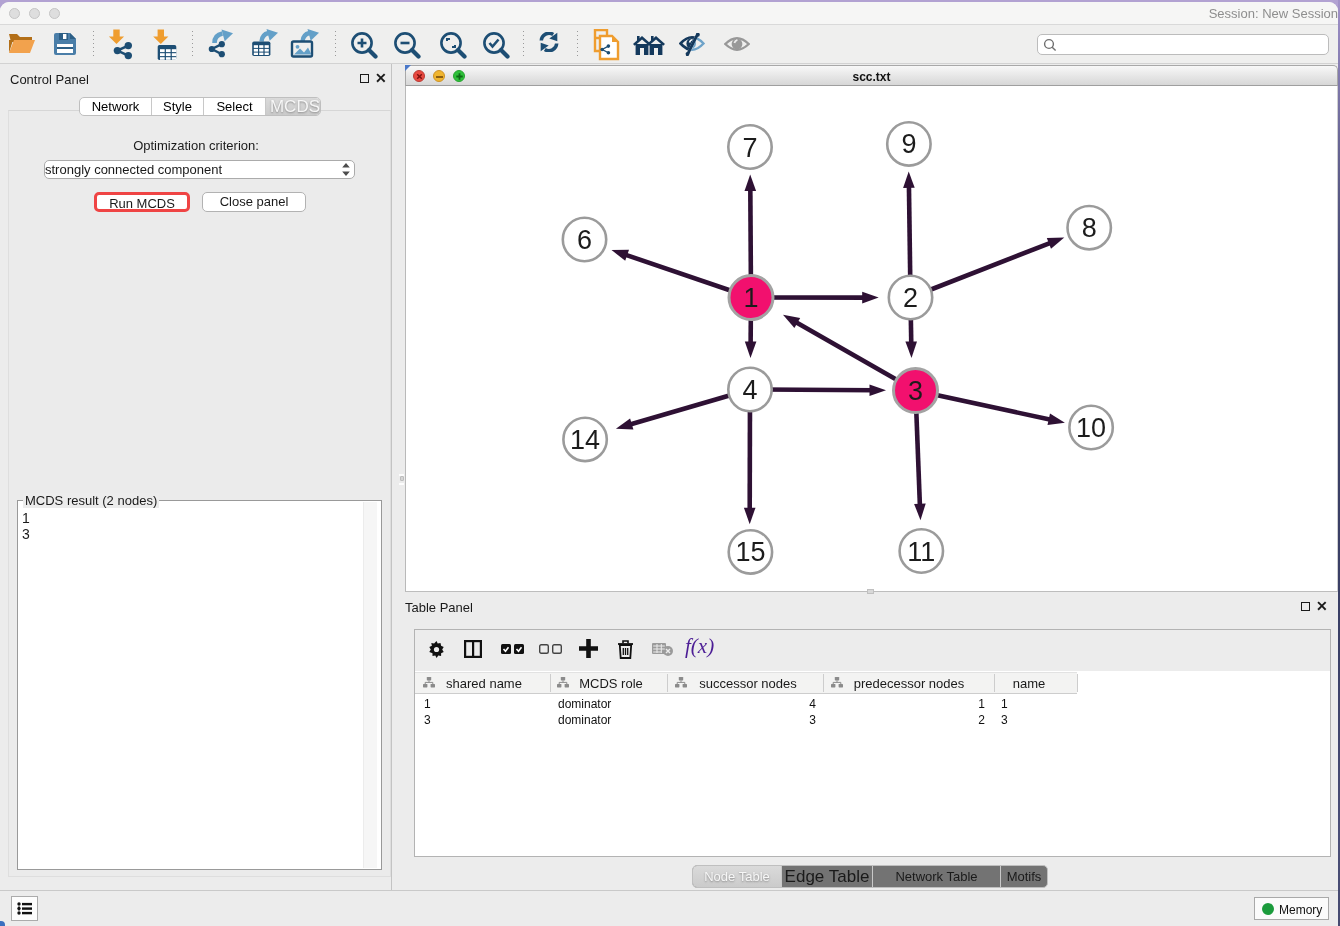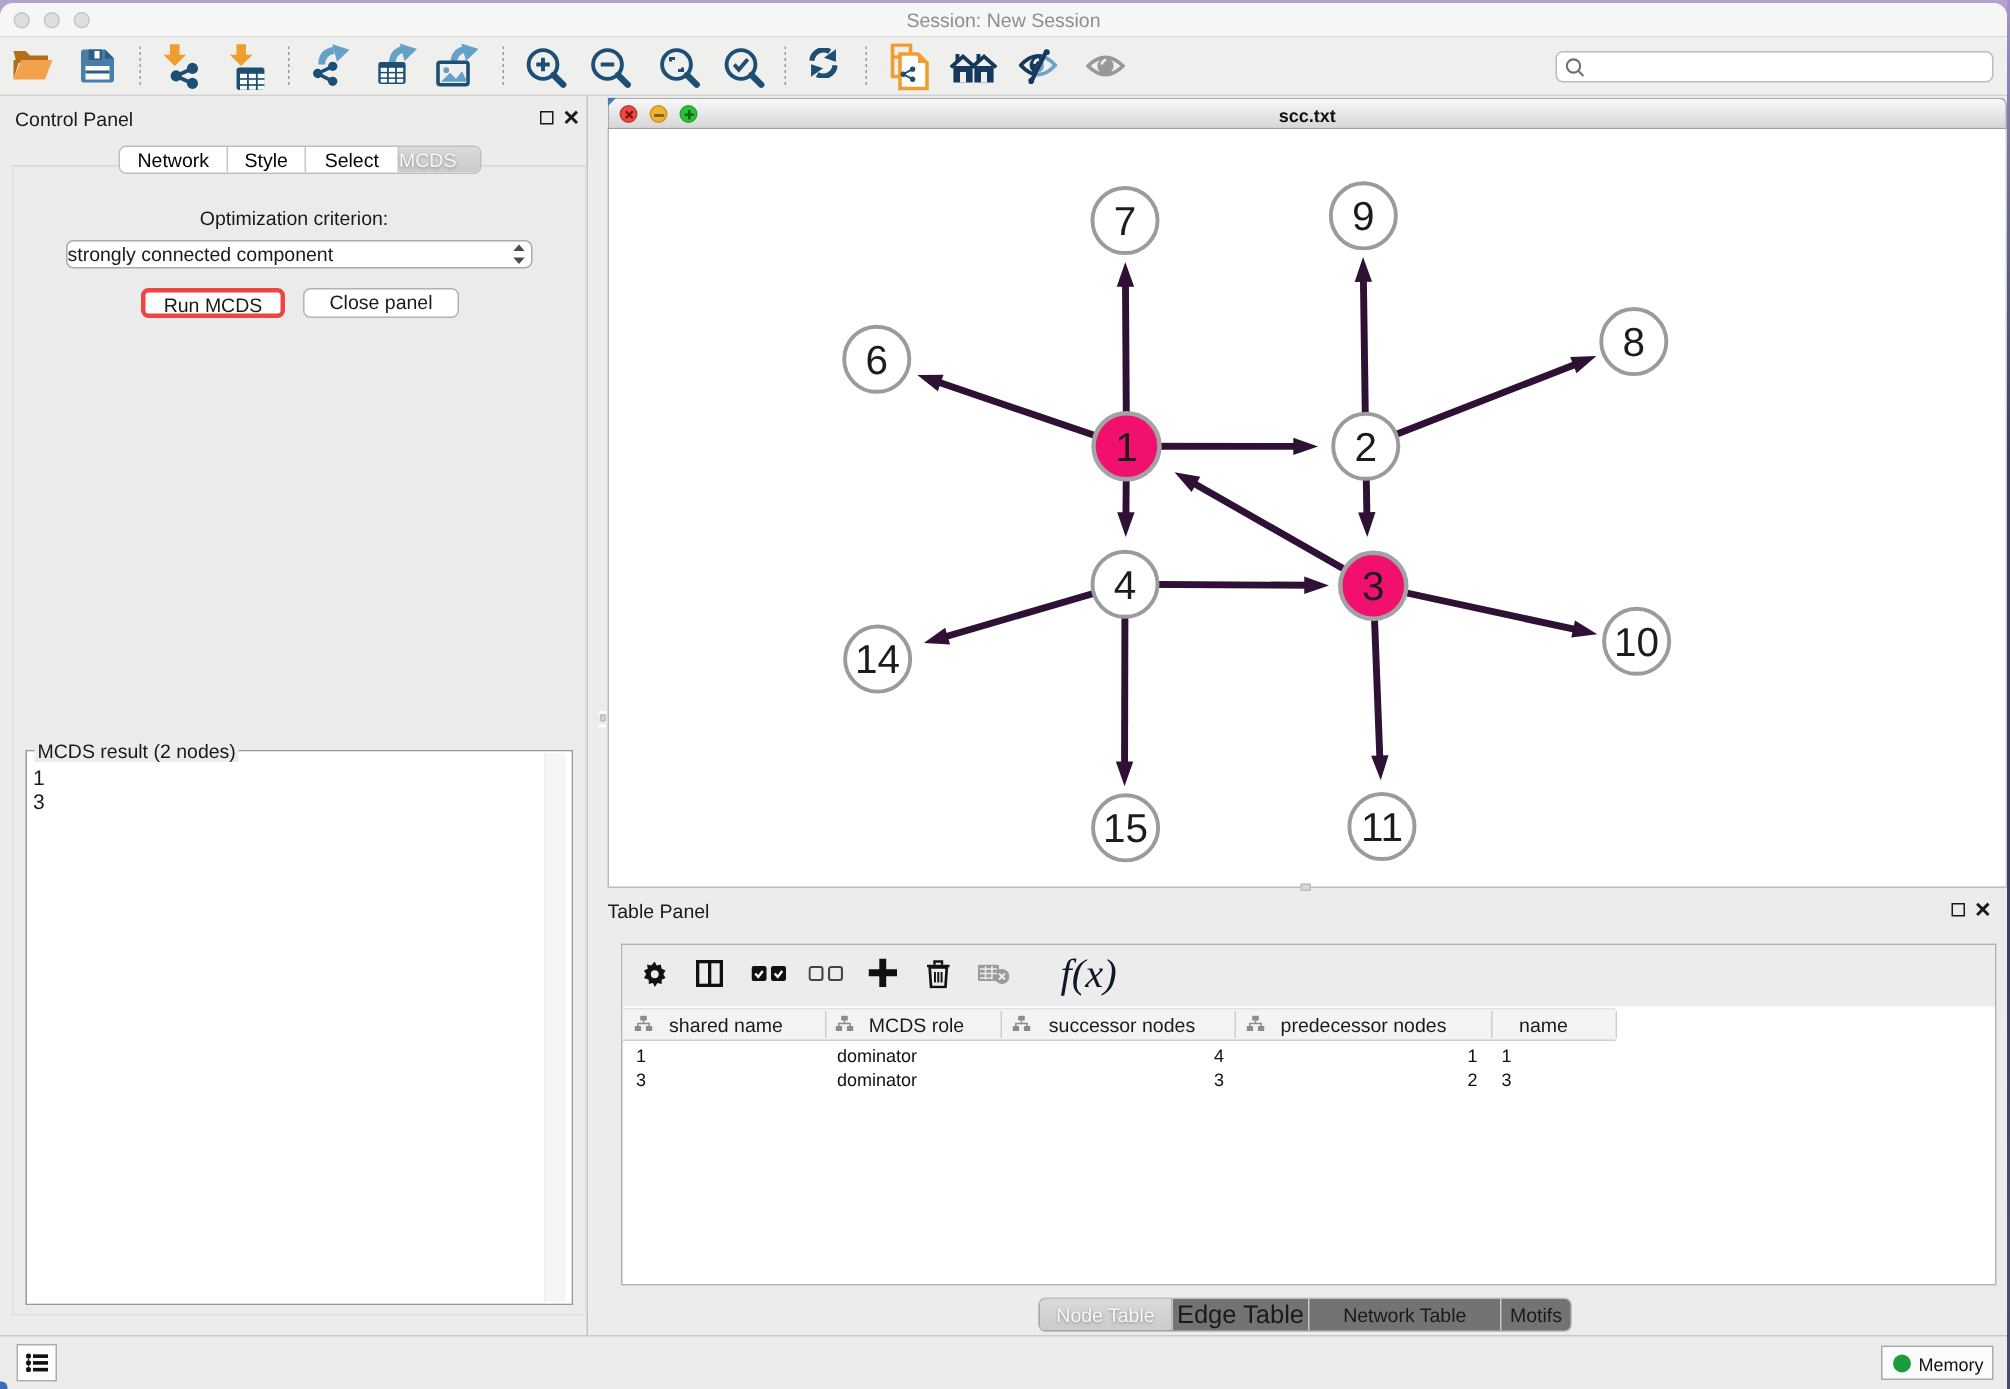"Session: New Session" div.abs { text-align: center -> right }
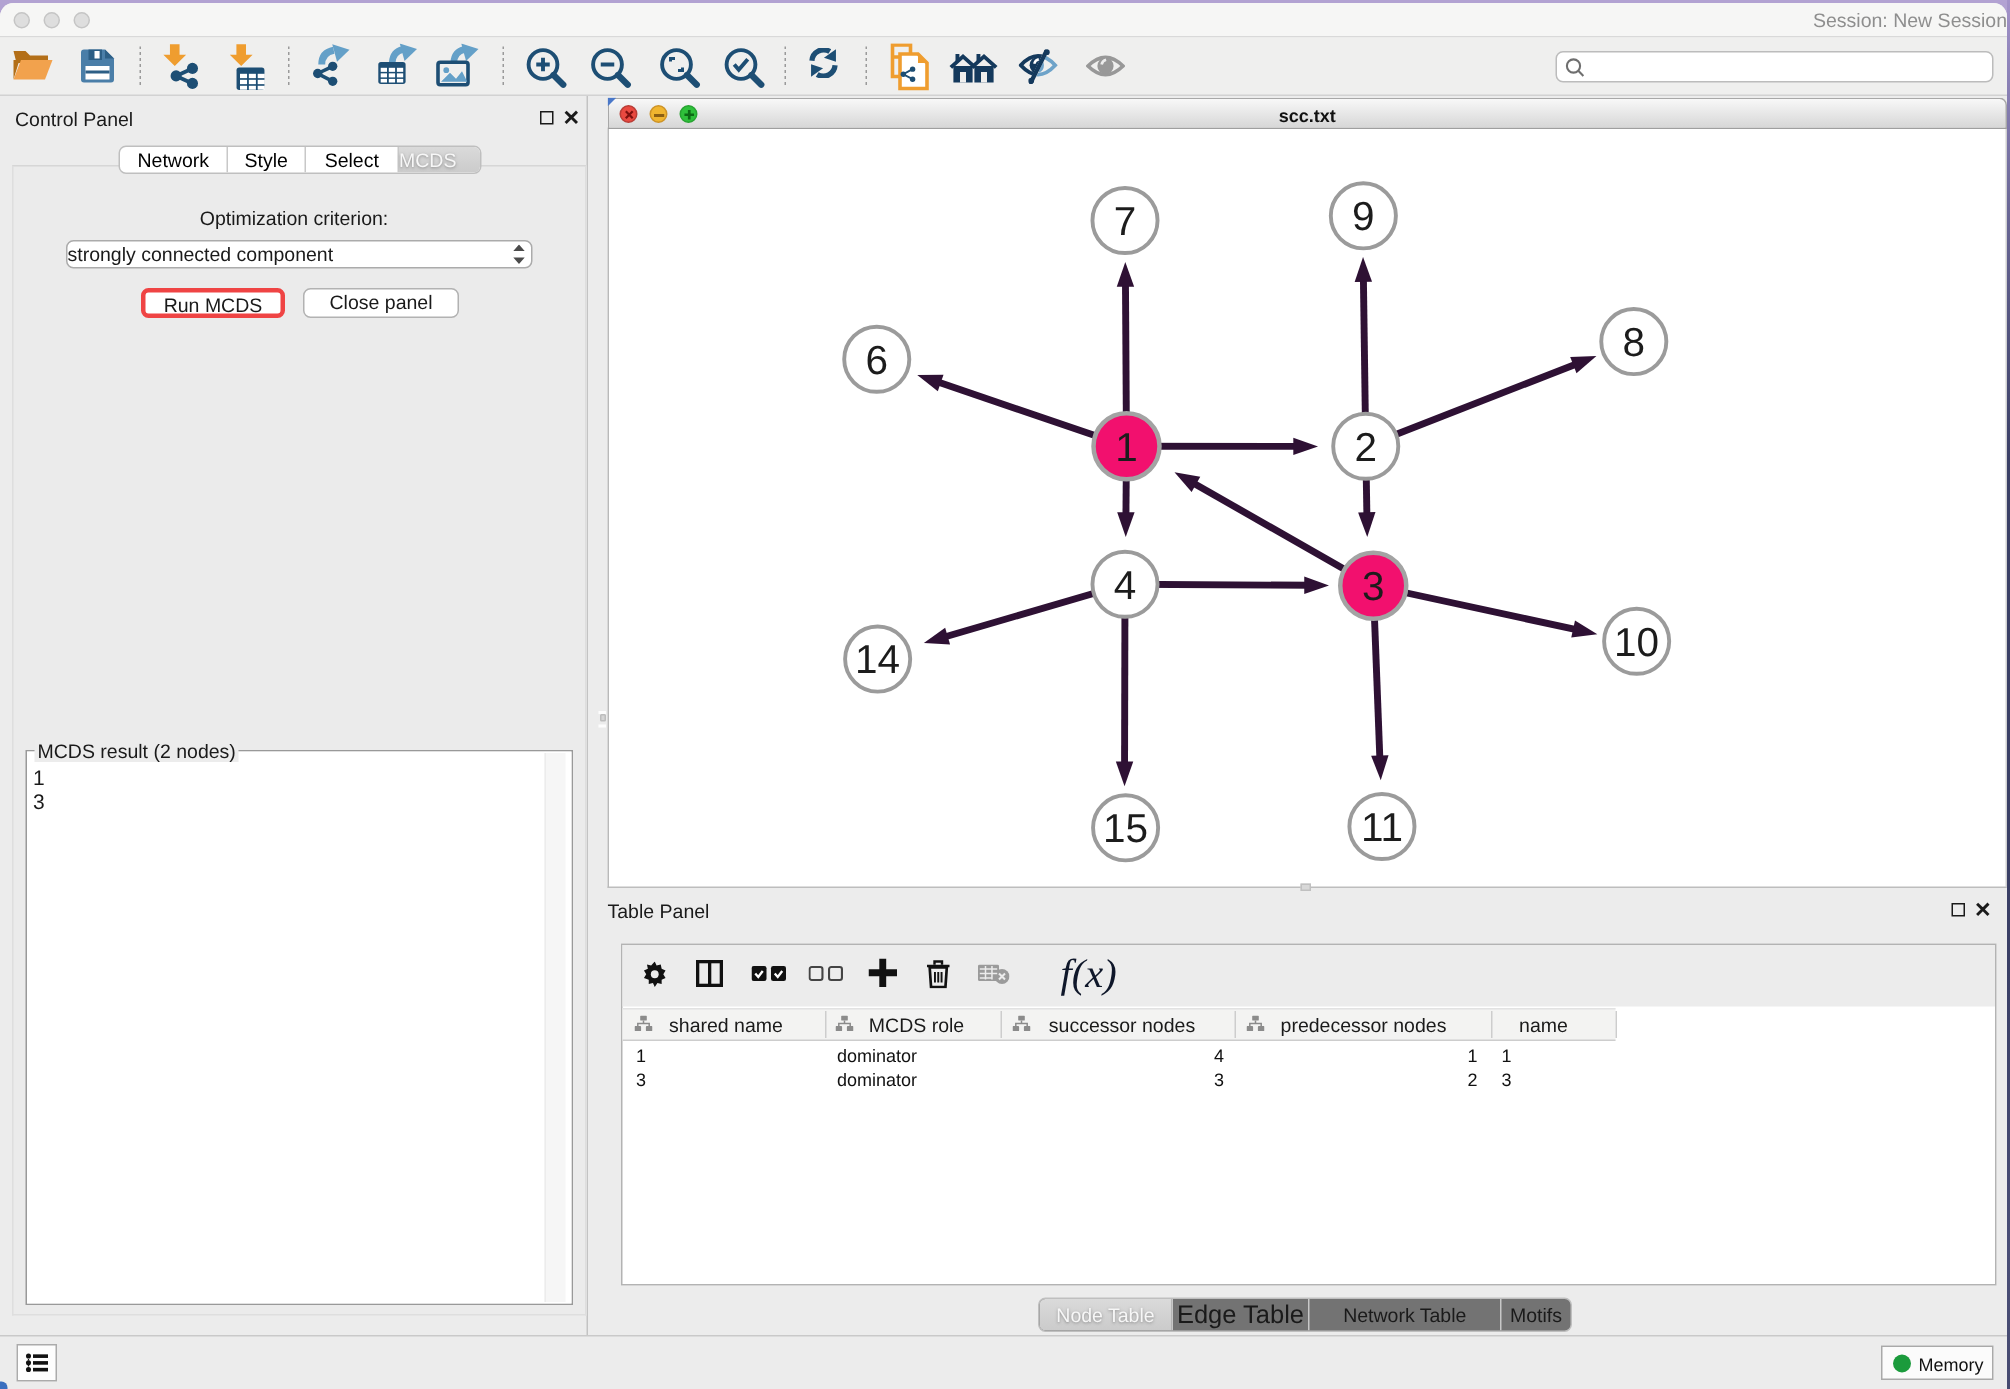"MCDS" div { font-size: 13px -> 17px; text-align: left -> right }
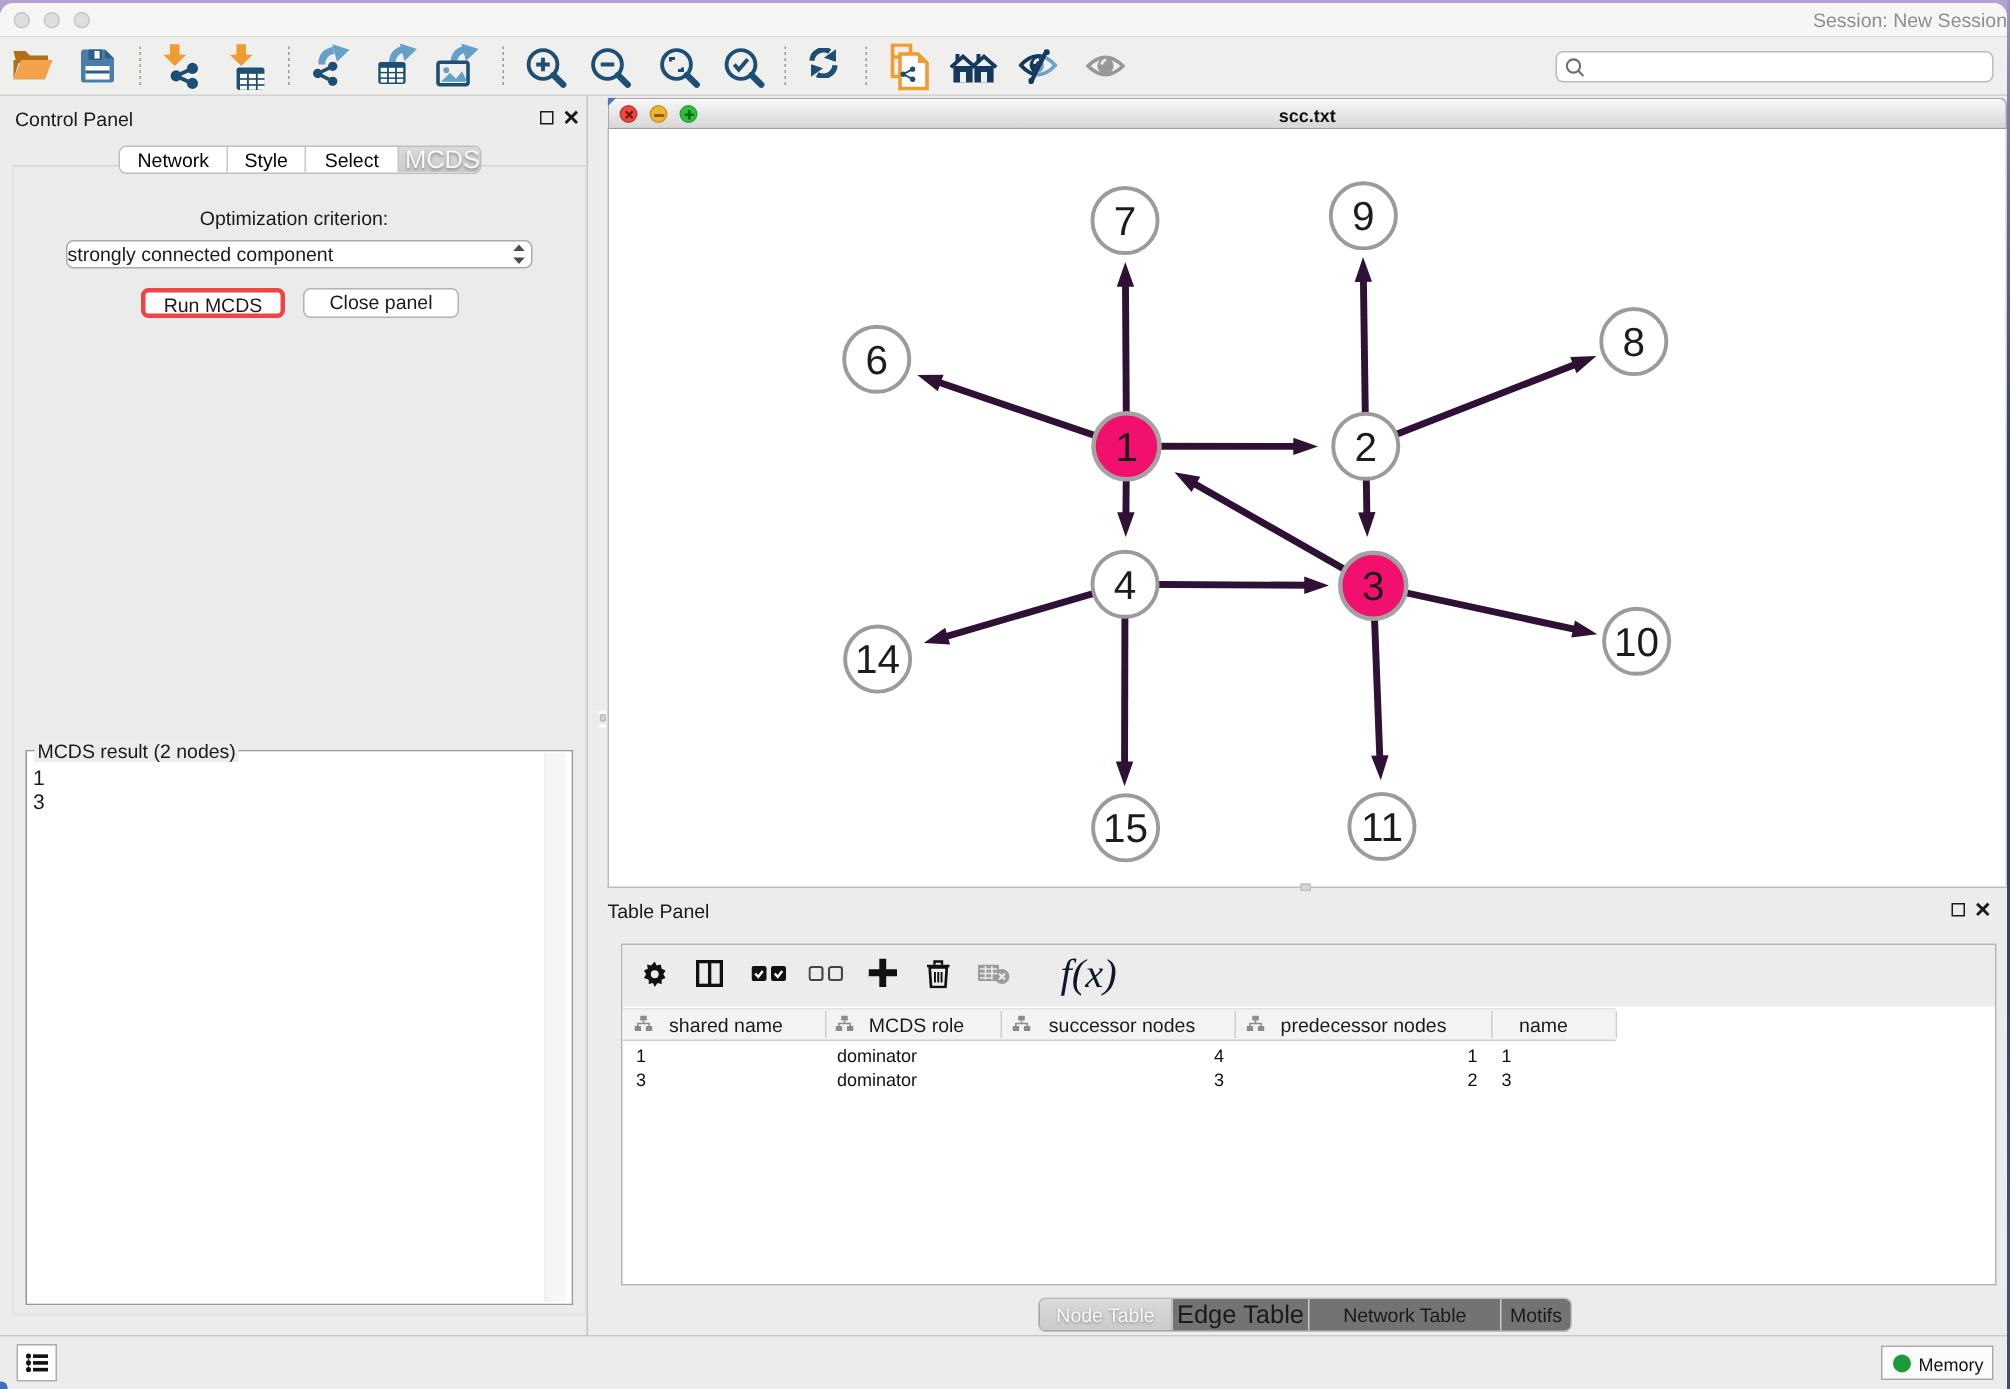"f(x)" div.abs { color: #0f172a -> #4c1d95; font-size: 27px -> 21px; left: 707px -> 685px }
